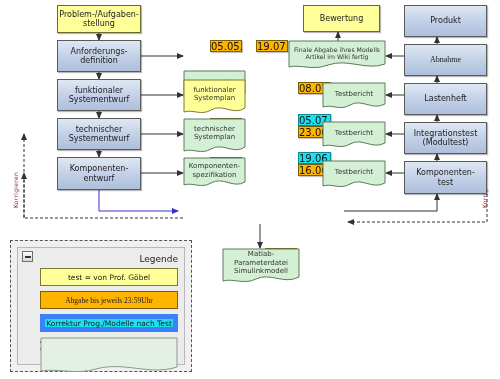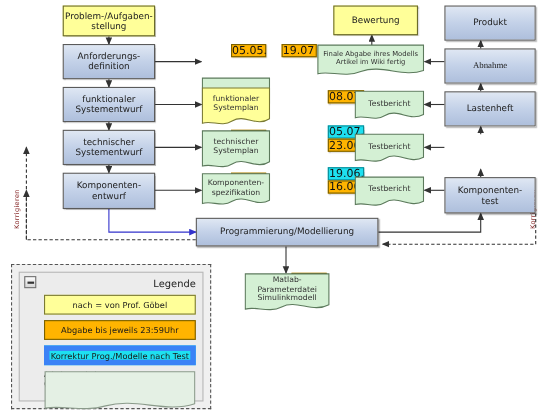"Integrationstest" div.node { html: none -> <div> <span>Integrationstest (Modultest)</span> </div> }
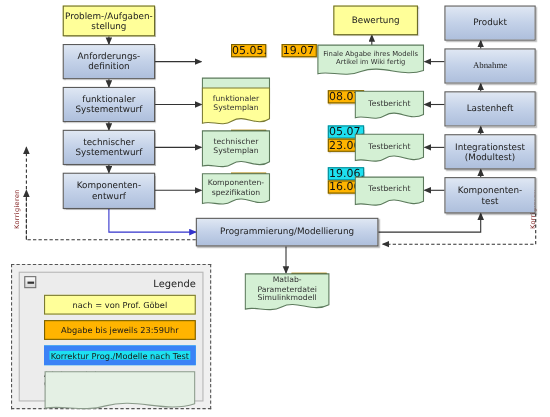"Programmierung/Modellierung" div.node { html: <div> <span>Programmierung/Modellierung</span> </div> -> none }
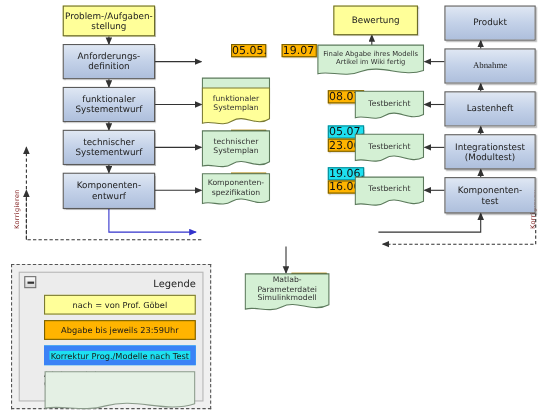"nach = von Prof. Göbel" span { text: nach -> test }
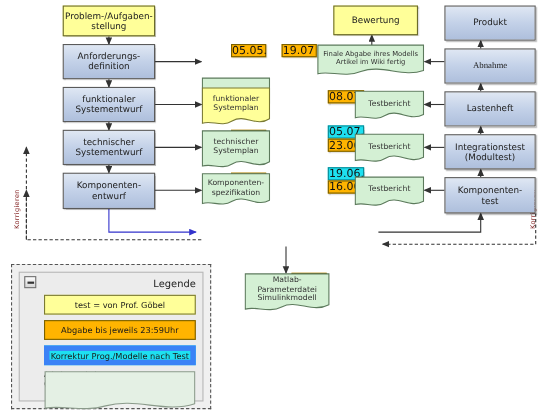"Abgabe bis jeweils 23:59Uhr" .lg-orange { font-family: none -> Liberation Serif, serif }
